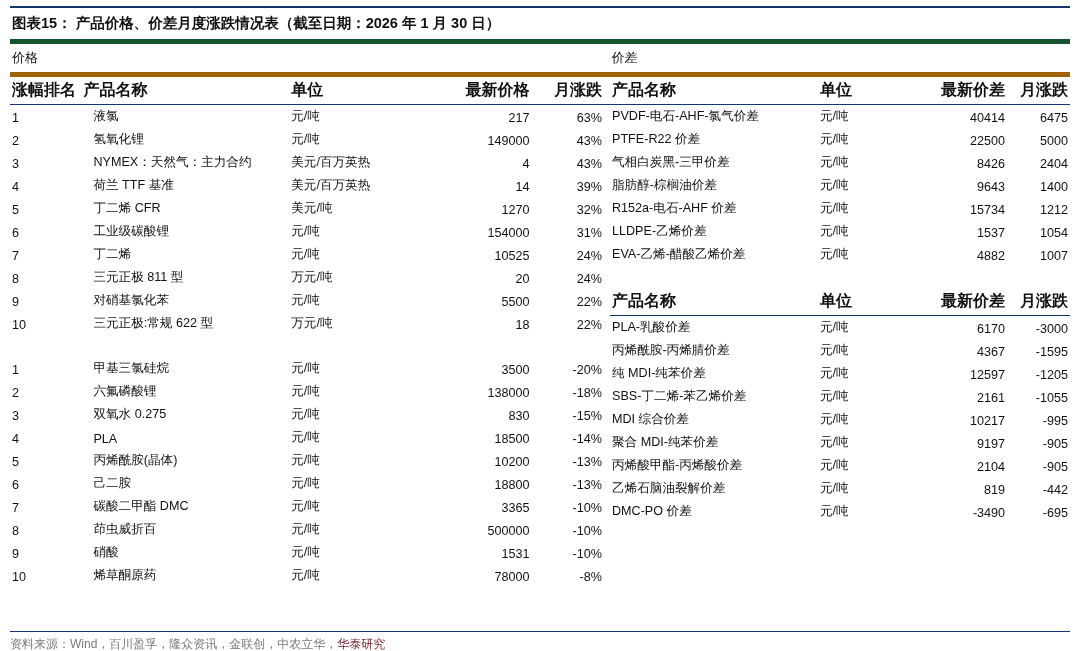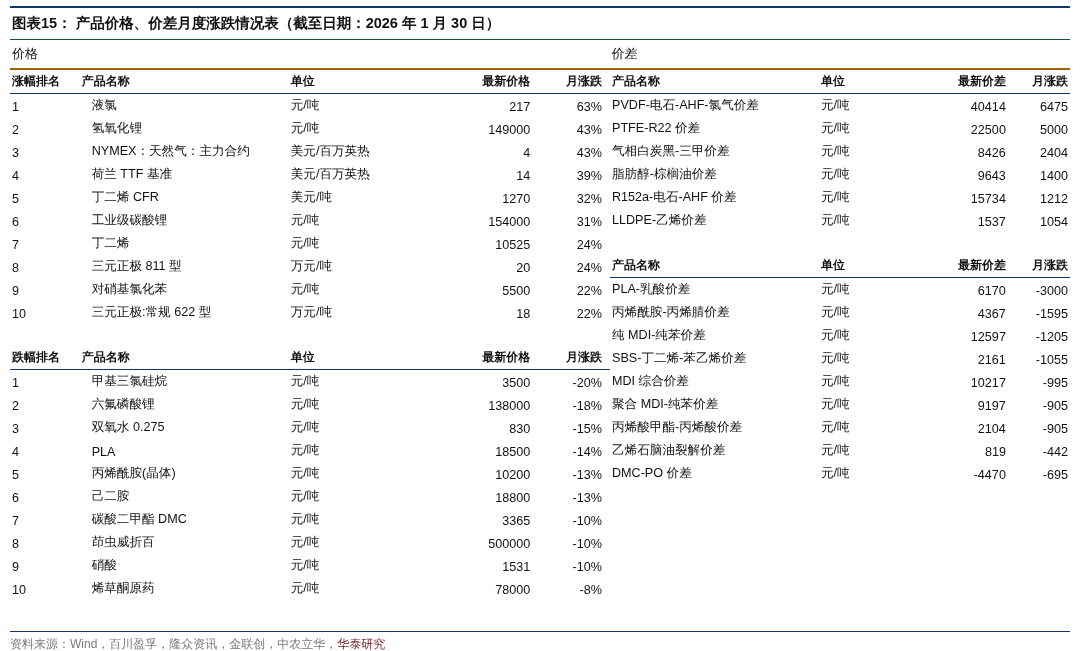"图表15： 产品价格、价差月度涨跌情况表（截至日期：2026 年 1 月" .title-bar { border-bottom: 1px solid #14532d -> 5px solid #14532d }
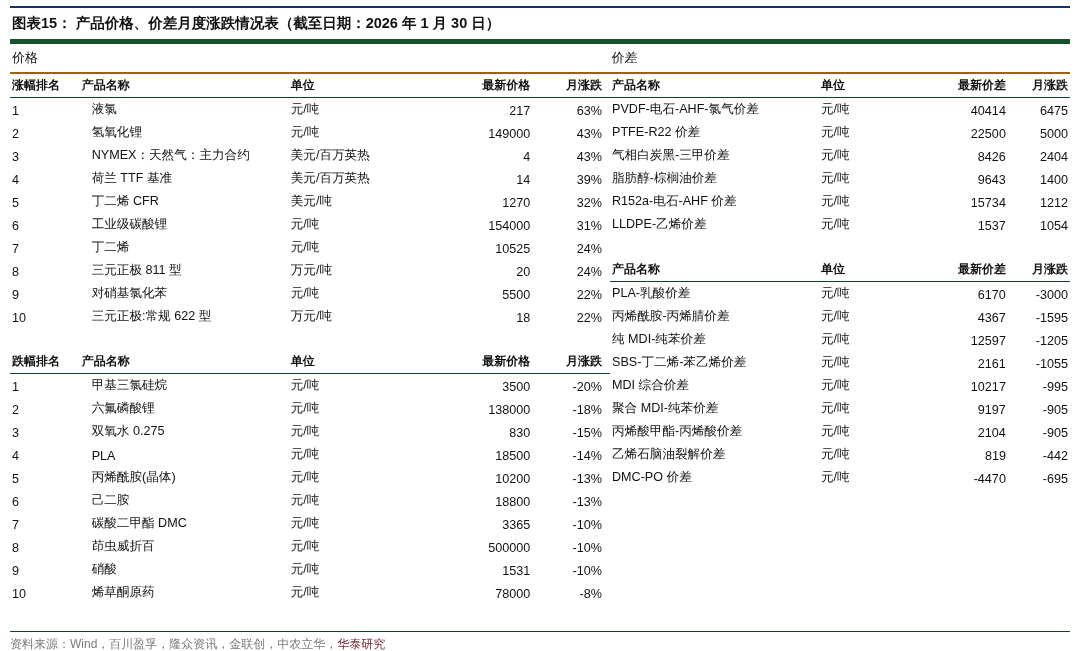"价格" .section-head { border-bottom: 2px solid #a16207 -> 5px solid #a16207 }
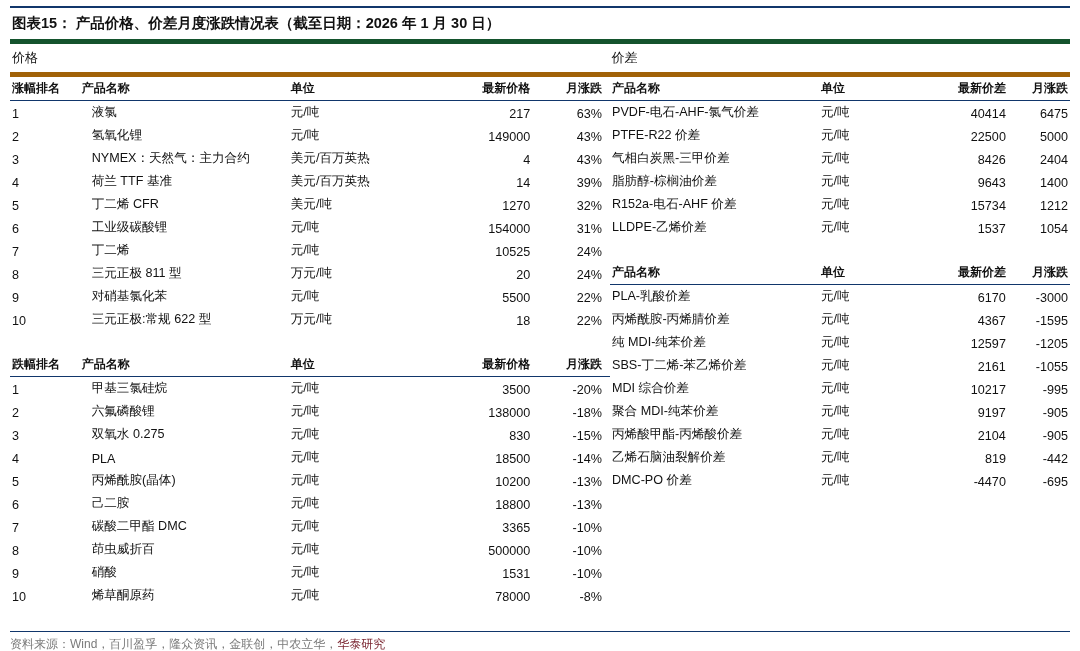"涨幅排名" table.grid th { font-size: 12px -> 16px }
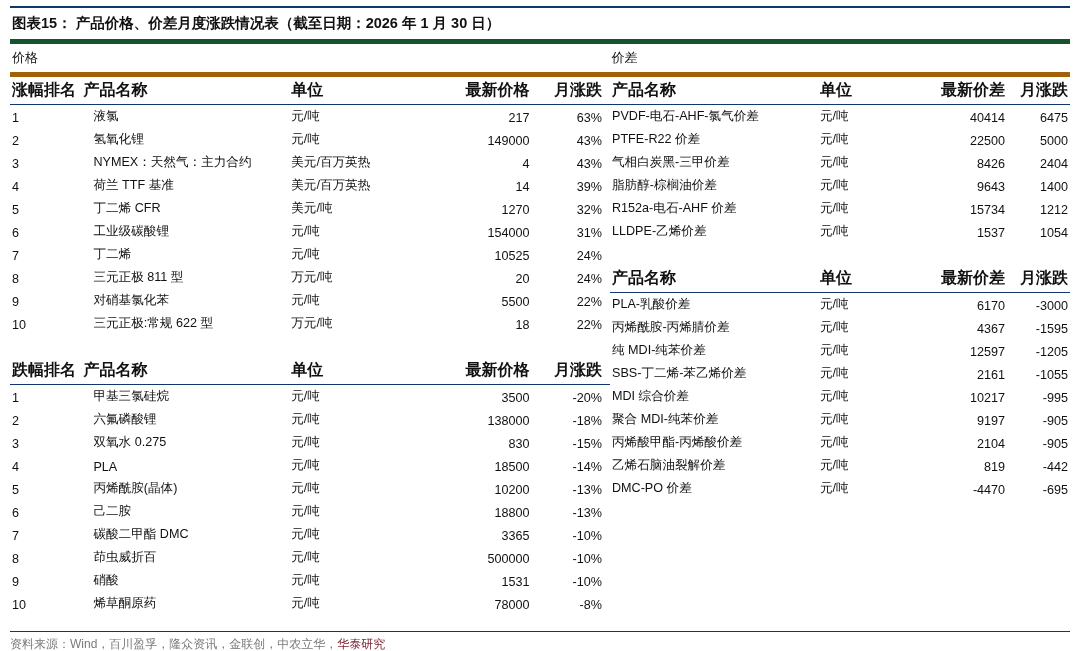"EVA-乙烯-醋酸乙烯价差" tr { html: none -> <tr> <td>EVA-乙烯-醋酸乙烯价差</td> <td>元/吨</td> <td>4882</td> <td>1007</td> </tr> }
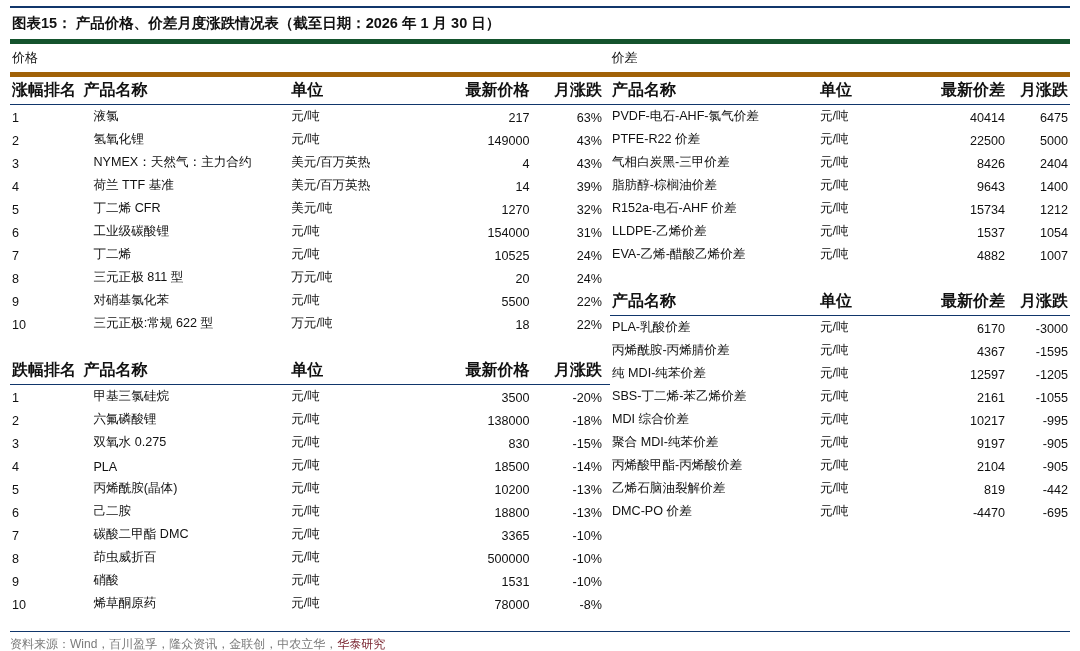"跌幅排名" tr.hdr-row { html: <tr> <th>跌幅排名</th> <th>产品名称</th> <th>单位</th> <th>最新价格</th> <th>月涨跌</th> </tr> -> none }
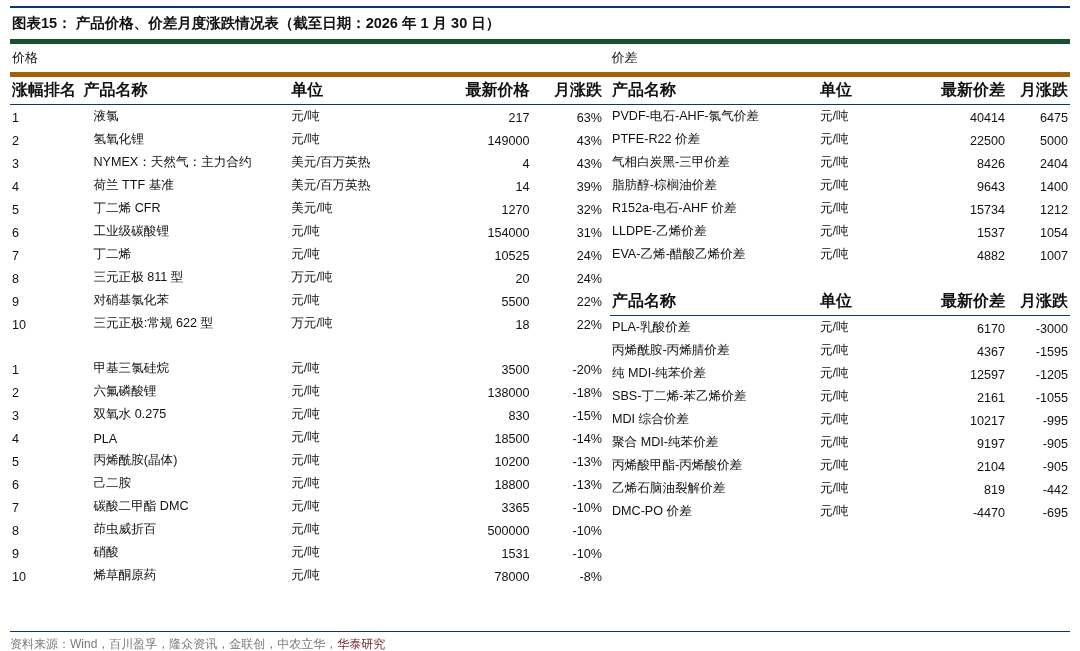"-4470" td.r-price { text: -4470 -> -3490 }
